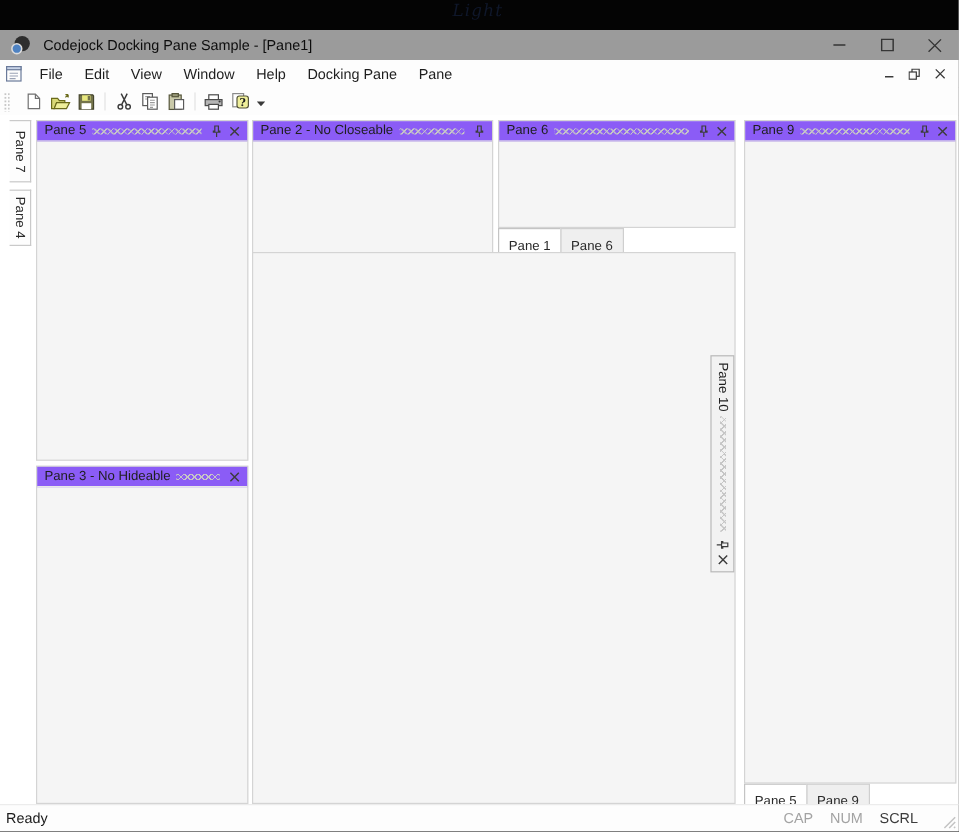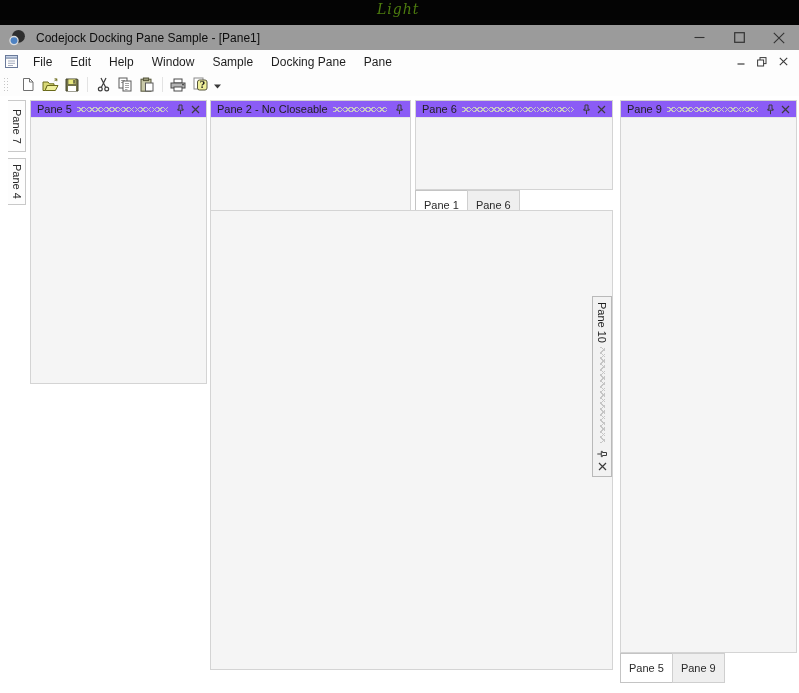"Light" .watermark { color: #4d7c0f -> #0f172a }
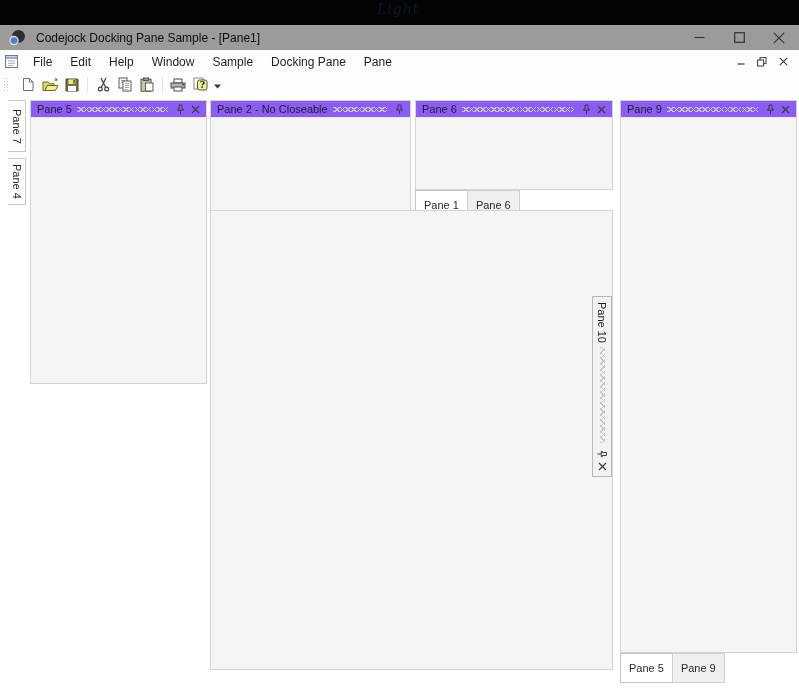"Help" span.menu-item { text: Help -> View }
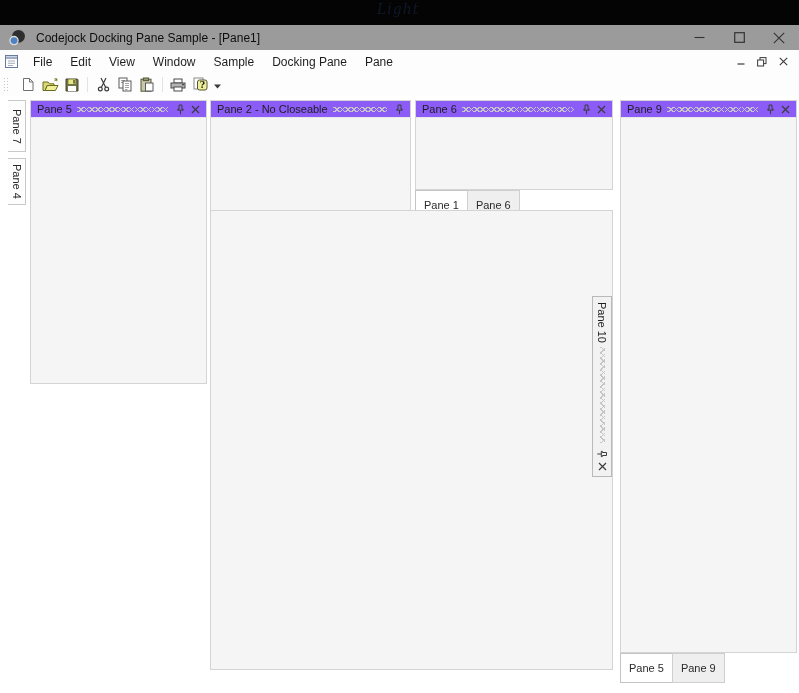"Sample" span.menu-item { text: Sample -> Help }
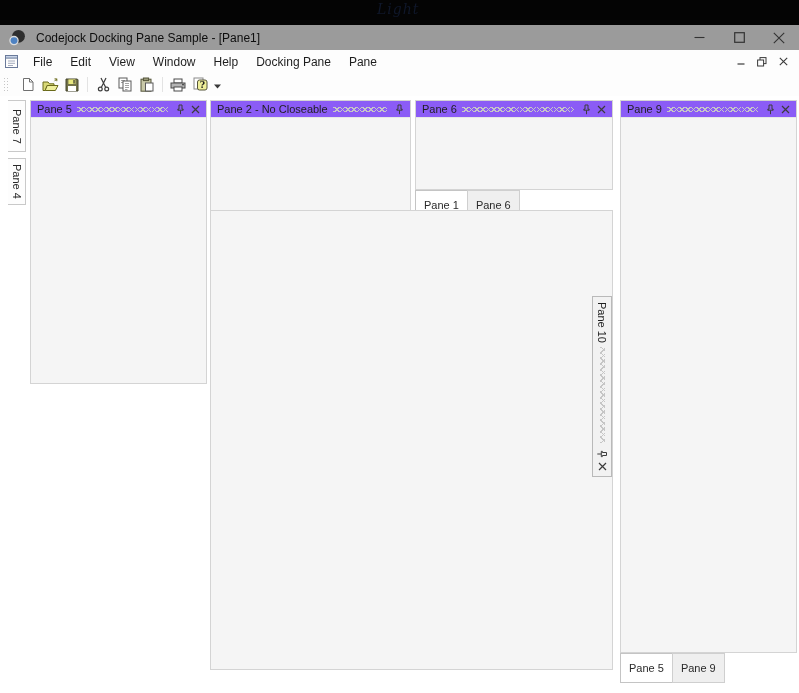"Pane 3 - No Hideable" div.pane { html: none -> <div> <div> <span>Pane 3 - No Hideable</span> <span></span> <span> <svg> <path></path> </svg> </span> </div> </div> }
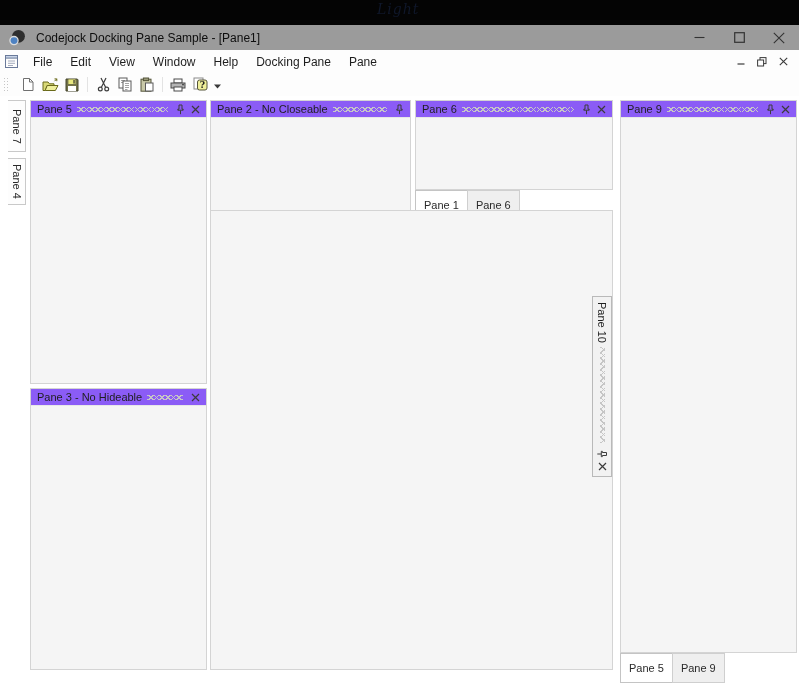"Ready" div.statusbar { html: none -> <div> <span>Ready</span> <div> <span>CAP</span> <span>NUM</span> <span>SCRL</span> </div> <span> <svg> <path></path> </svg> </span> </div> }
